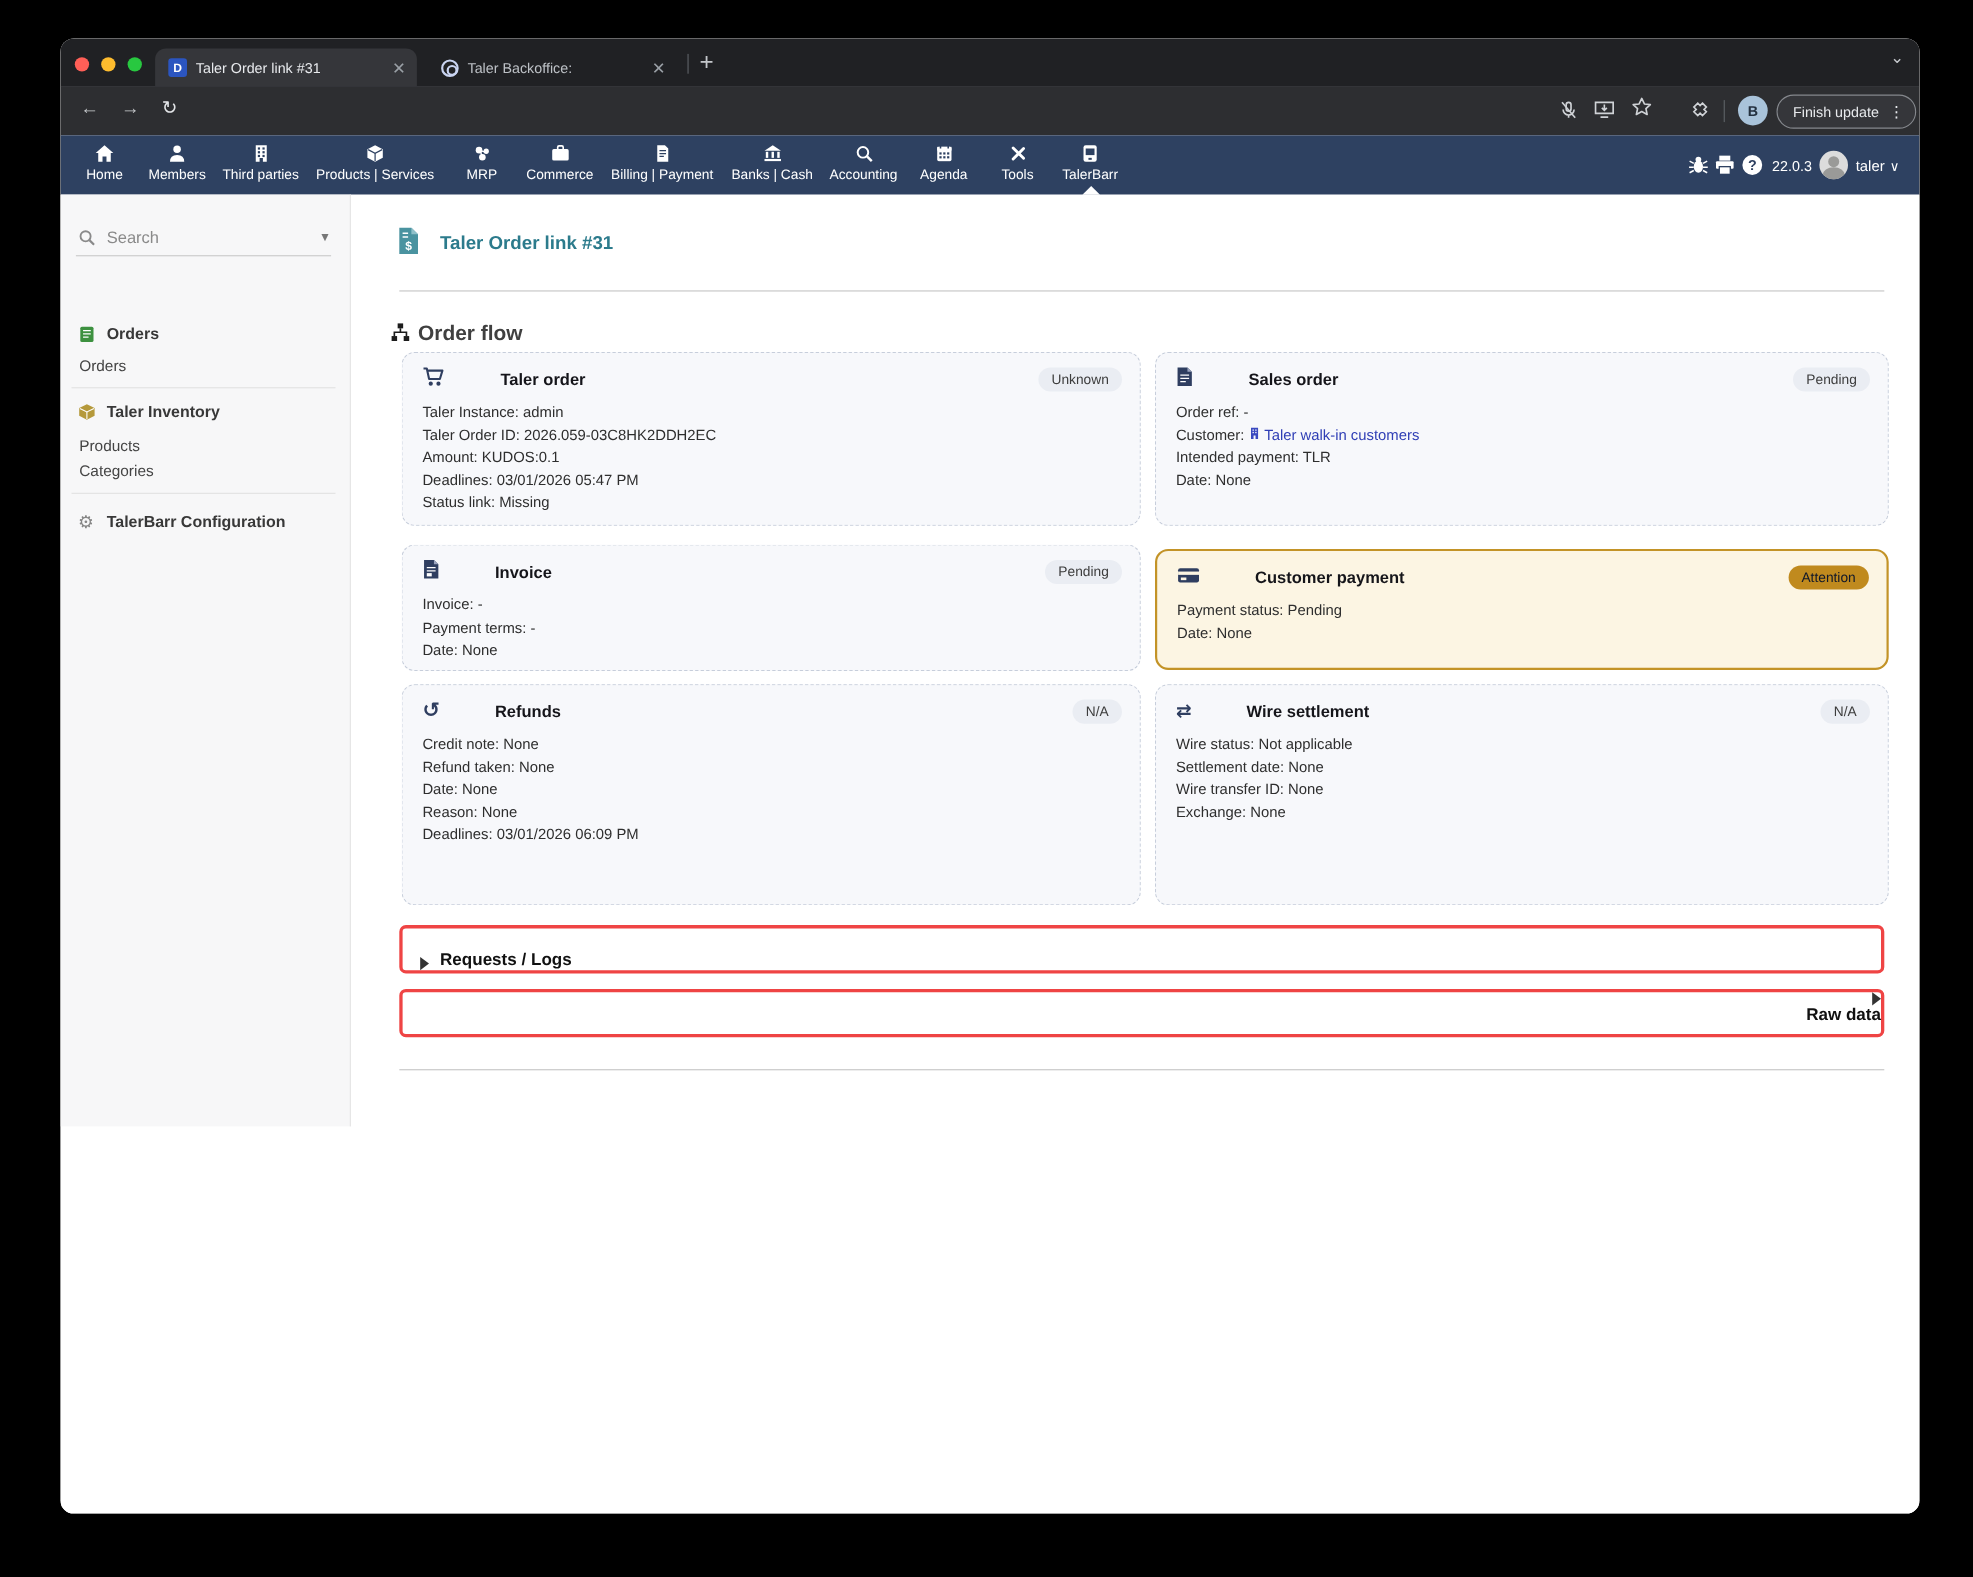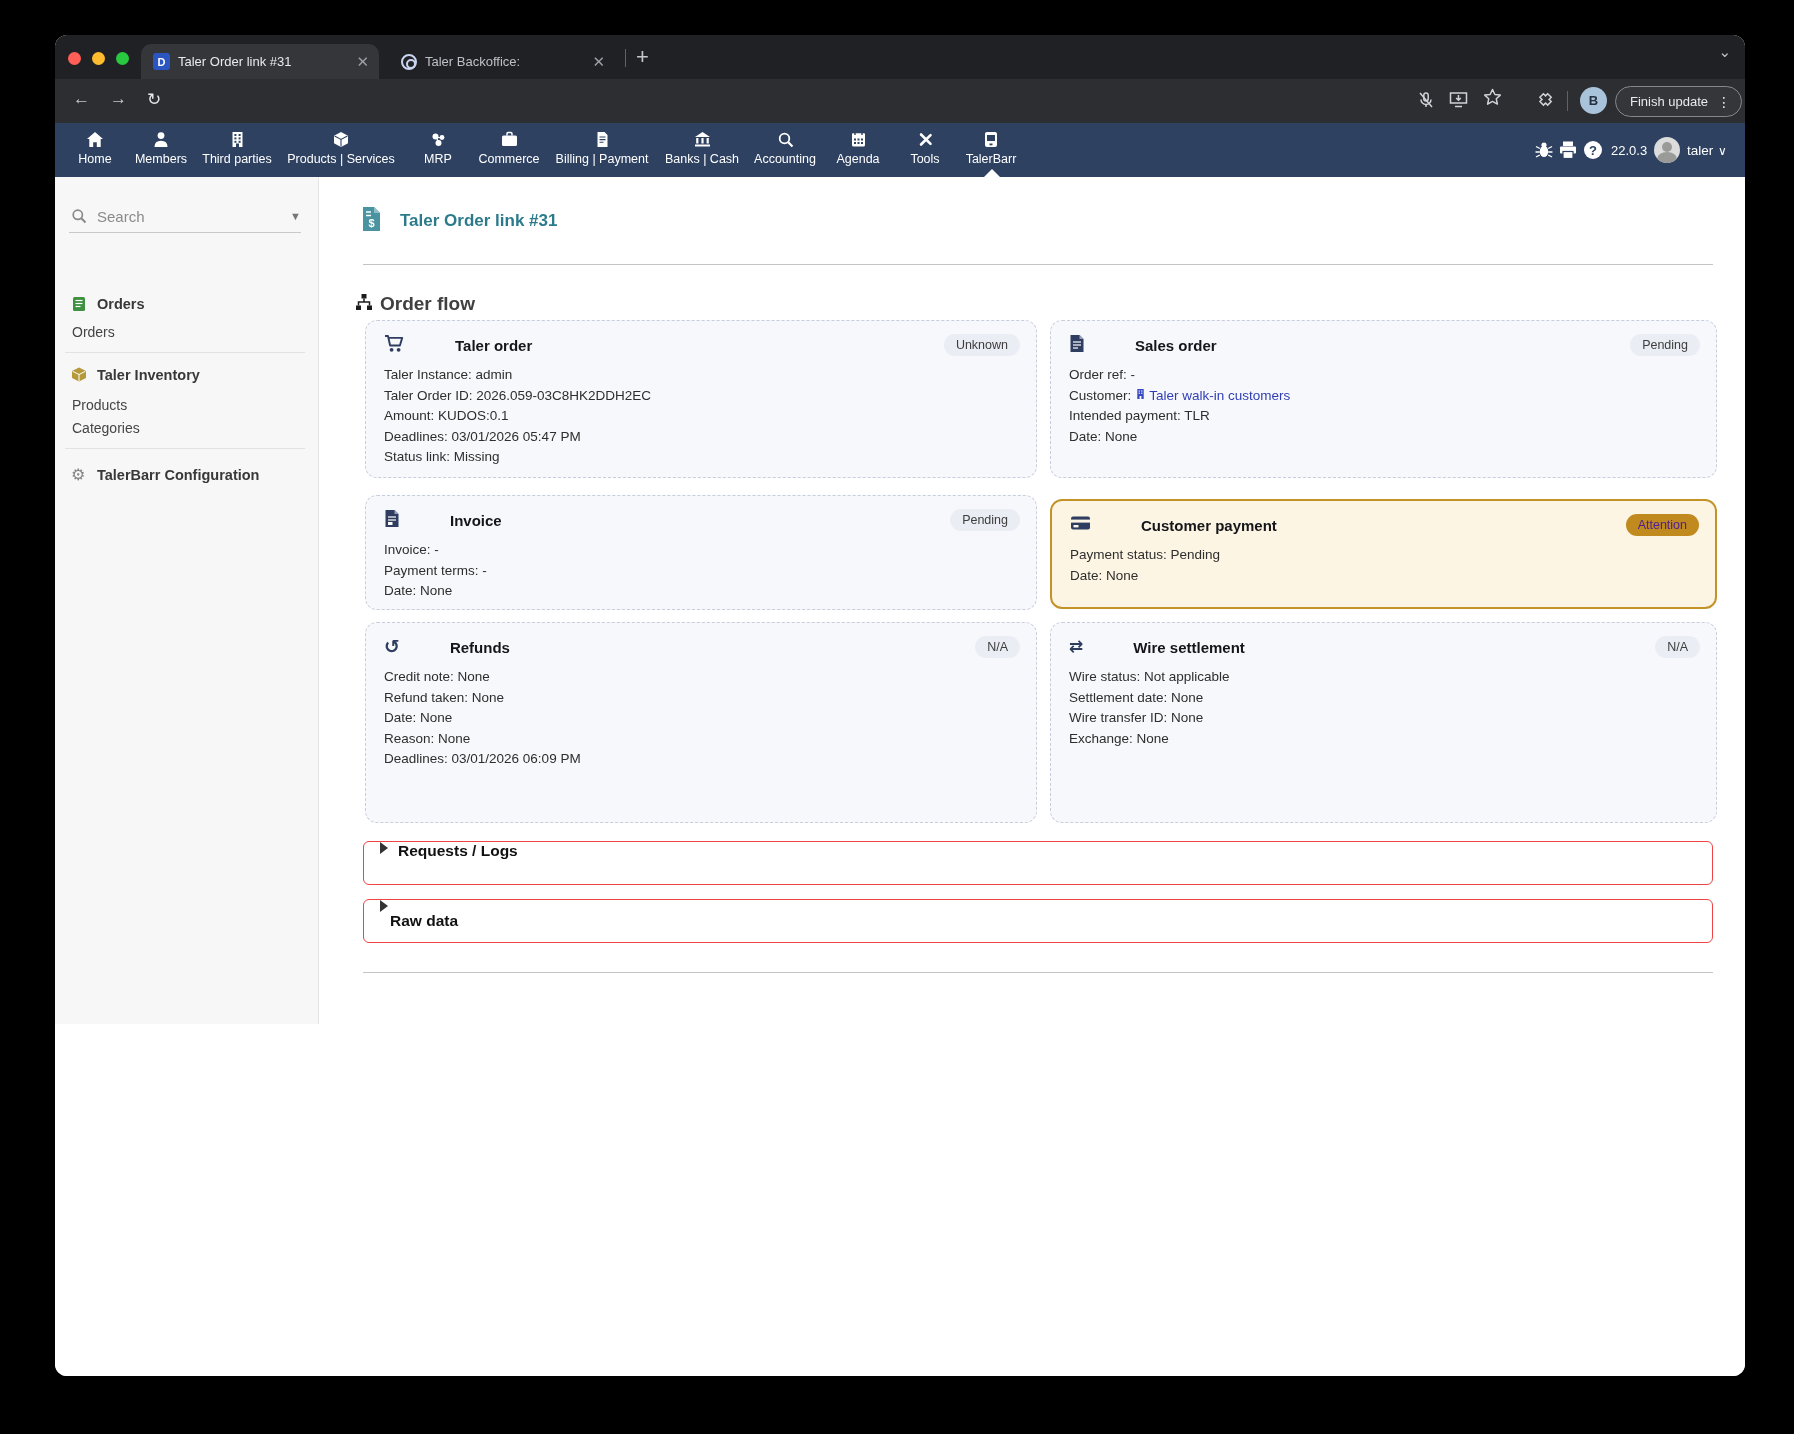"Attention" .badge.attention { color: #4c1d95 -> #0f172a }
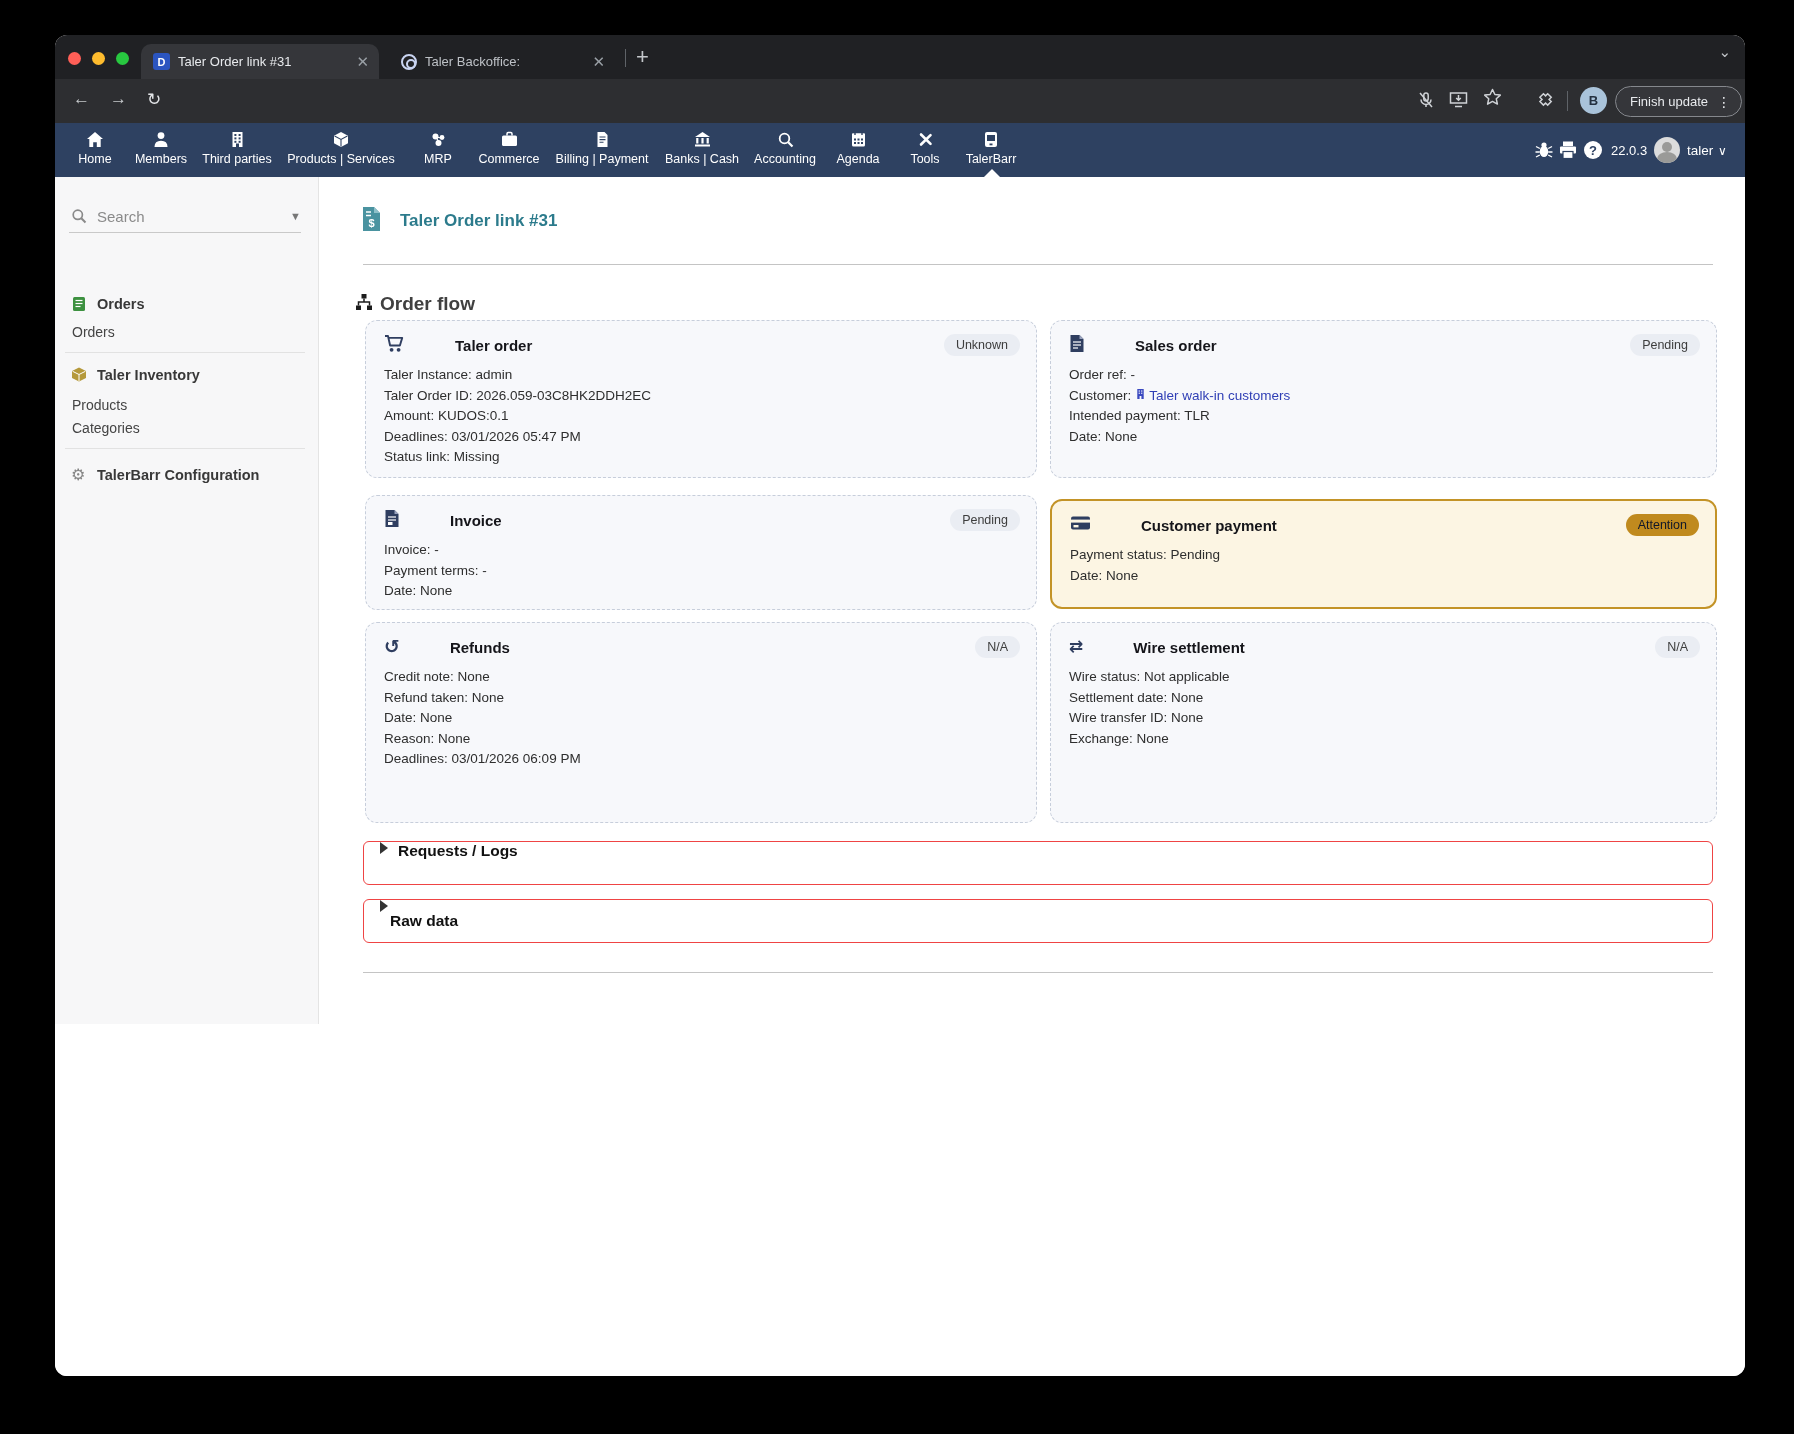"Requests / Logs" .fold-box { align-items: flex-start -> flex-end; border: 1px solid #ef4444 -> 3px solid #ef4444 }
